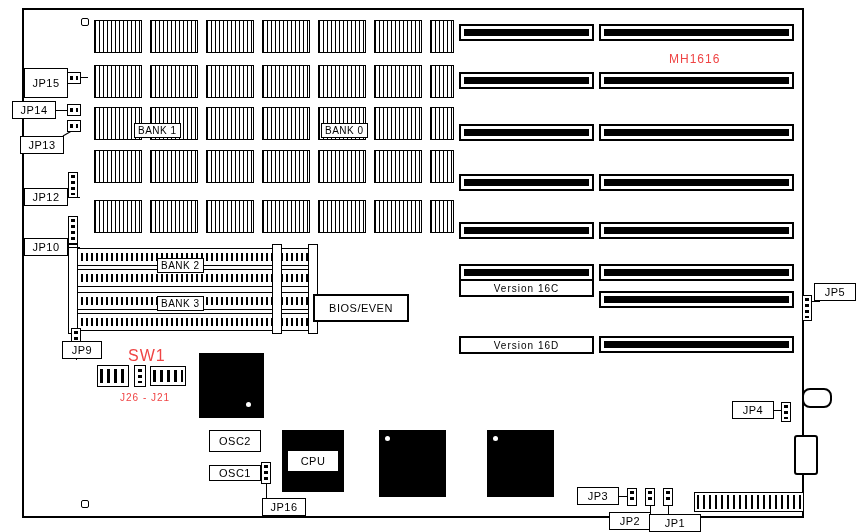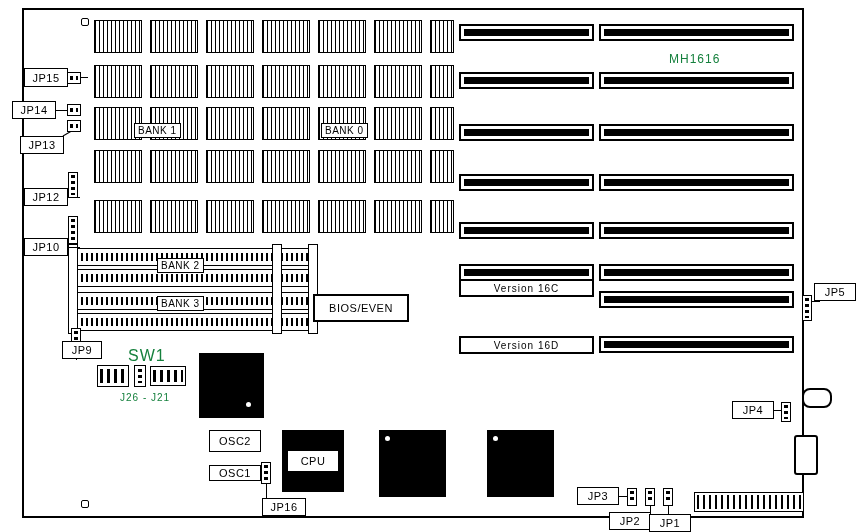"MH1616" .boardlabel { color: #15803d -> #ef4444 }
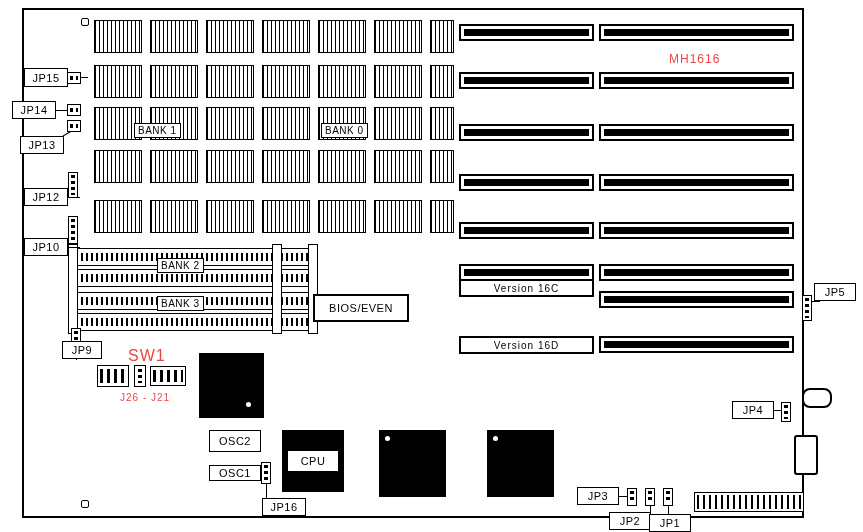"JP15" div.abs { height: 19px -> 30px }
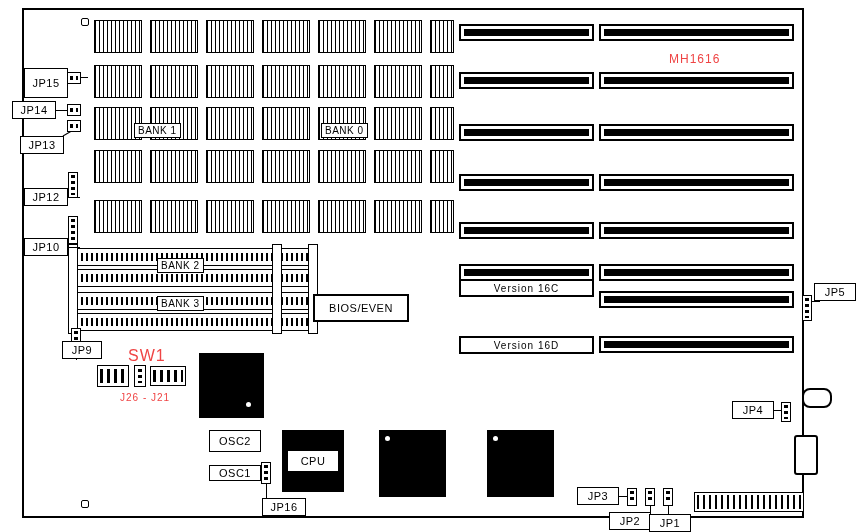"JP1" div.abs { width: 42px -> 52px }
